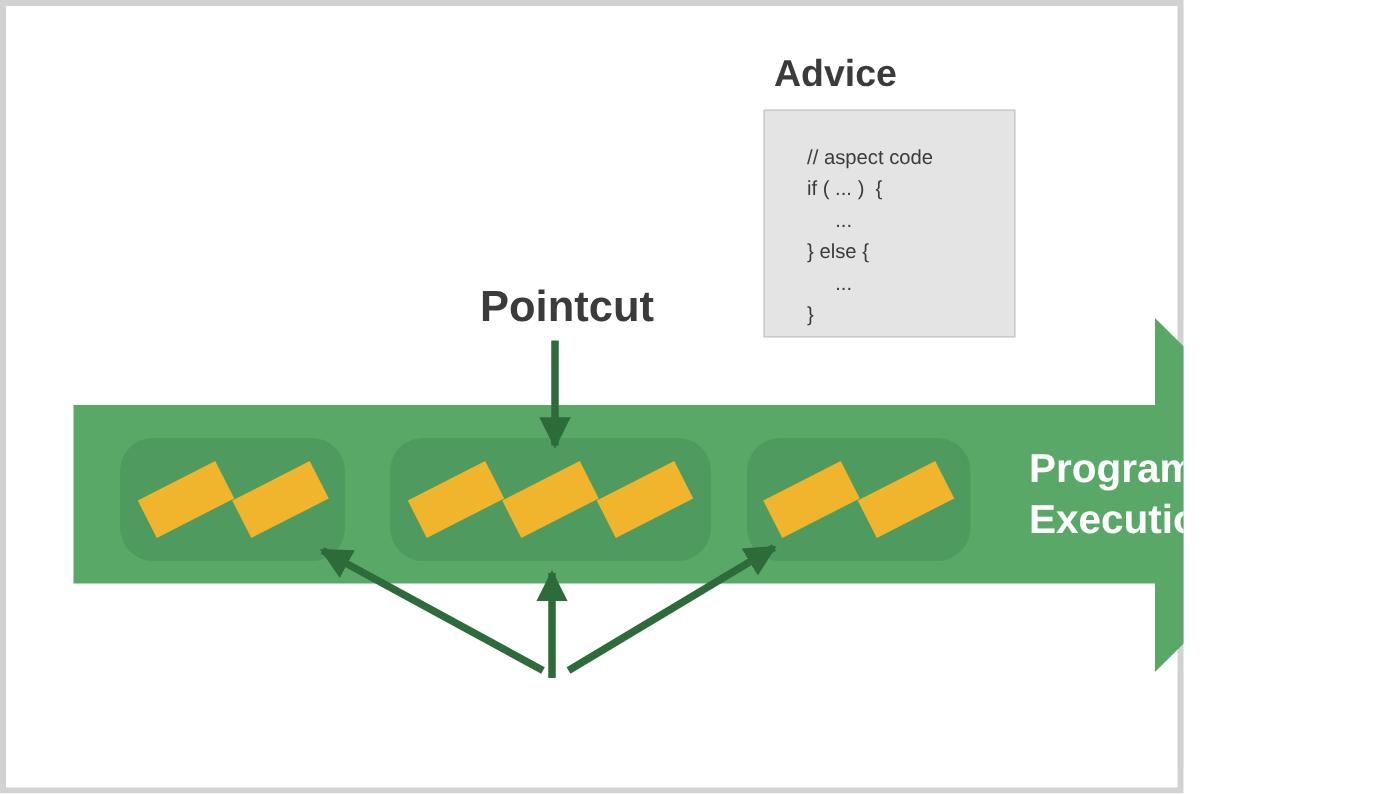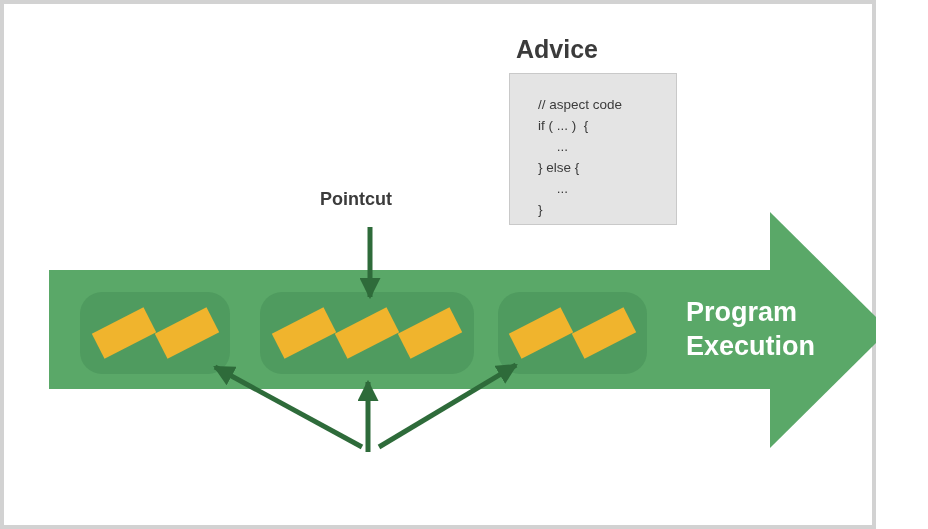"Advice" .canvas { width: 876px -> 789px }
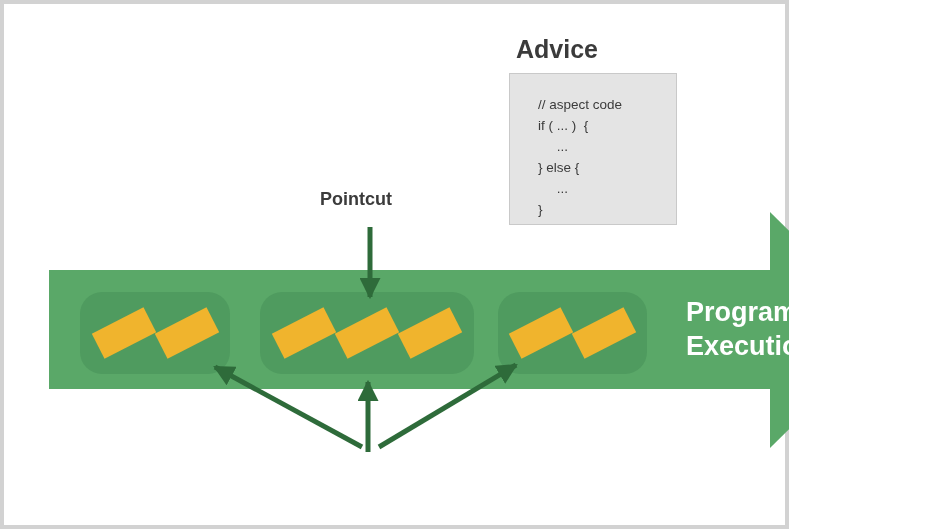"Pointcut" .pointcut-label { font-size: 18px -> 29px }
